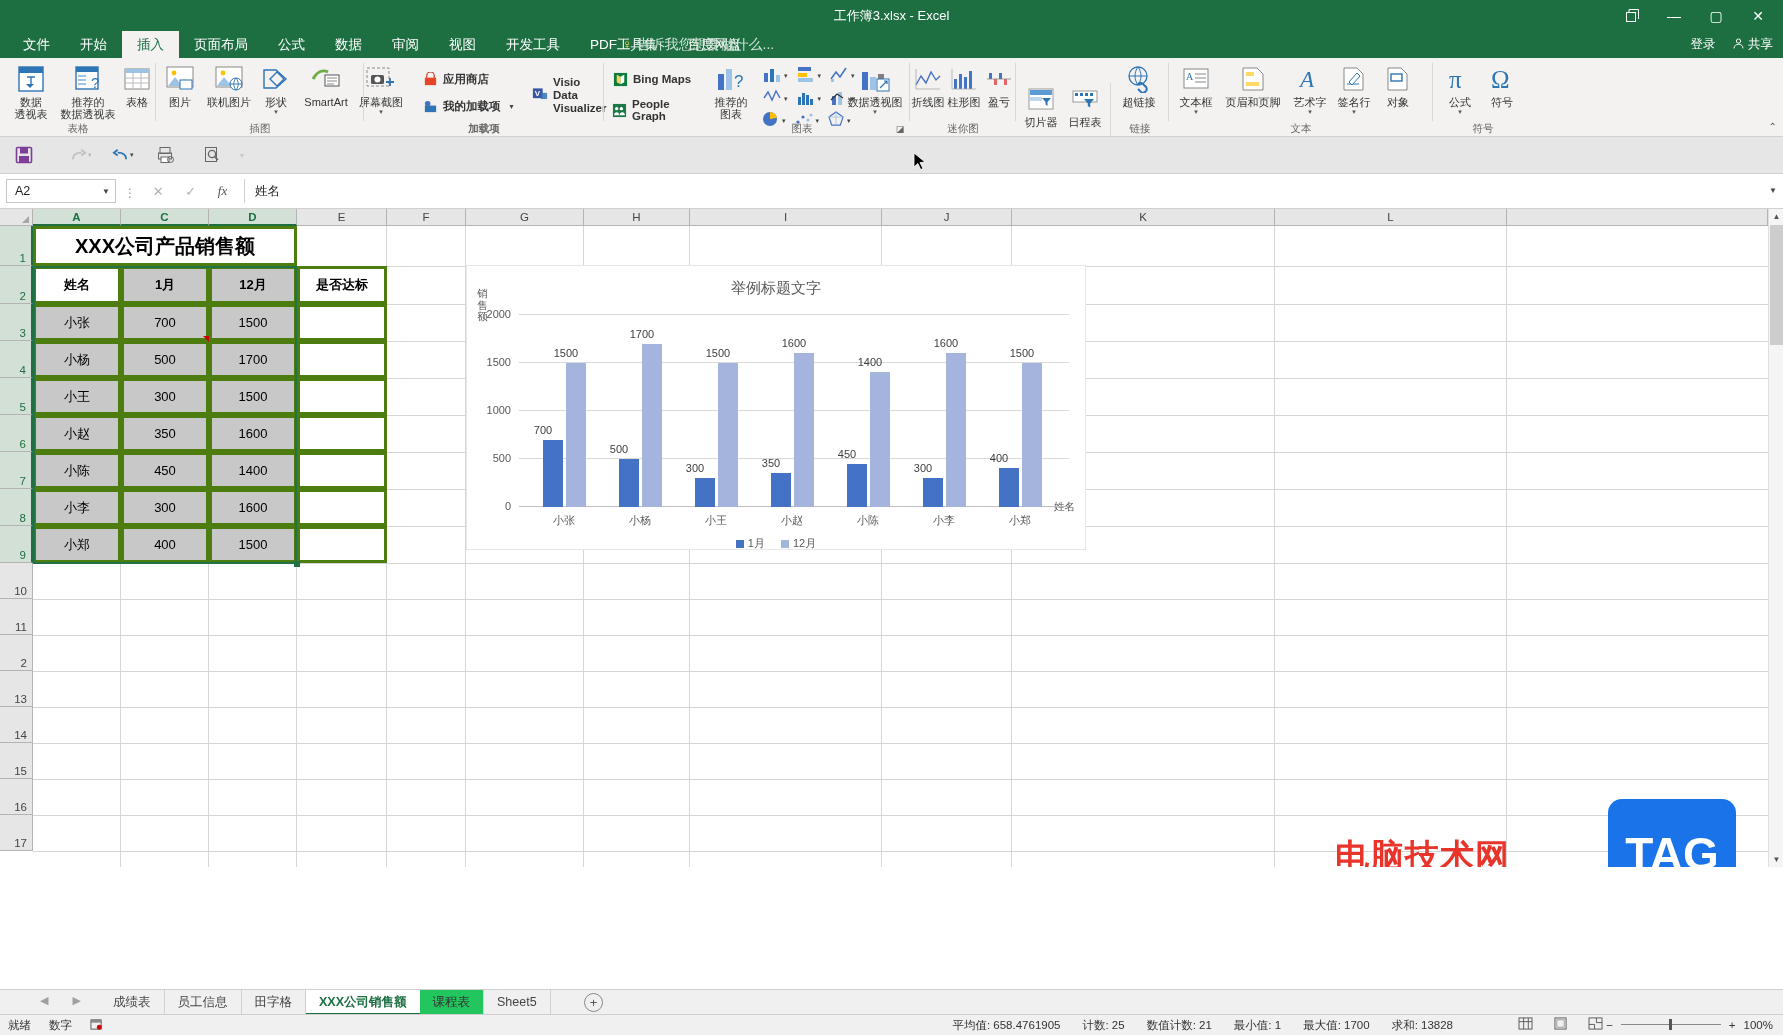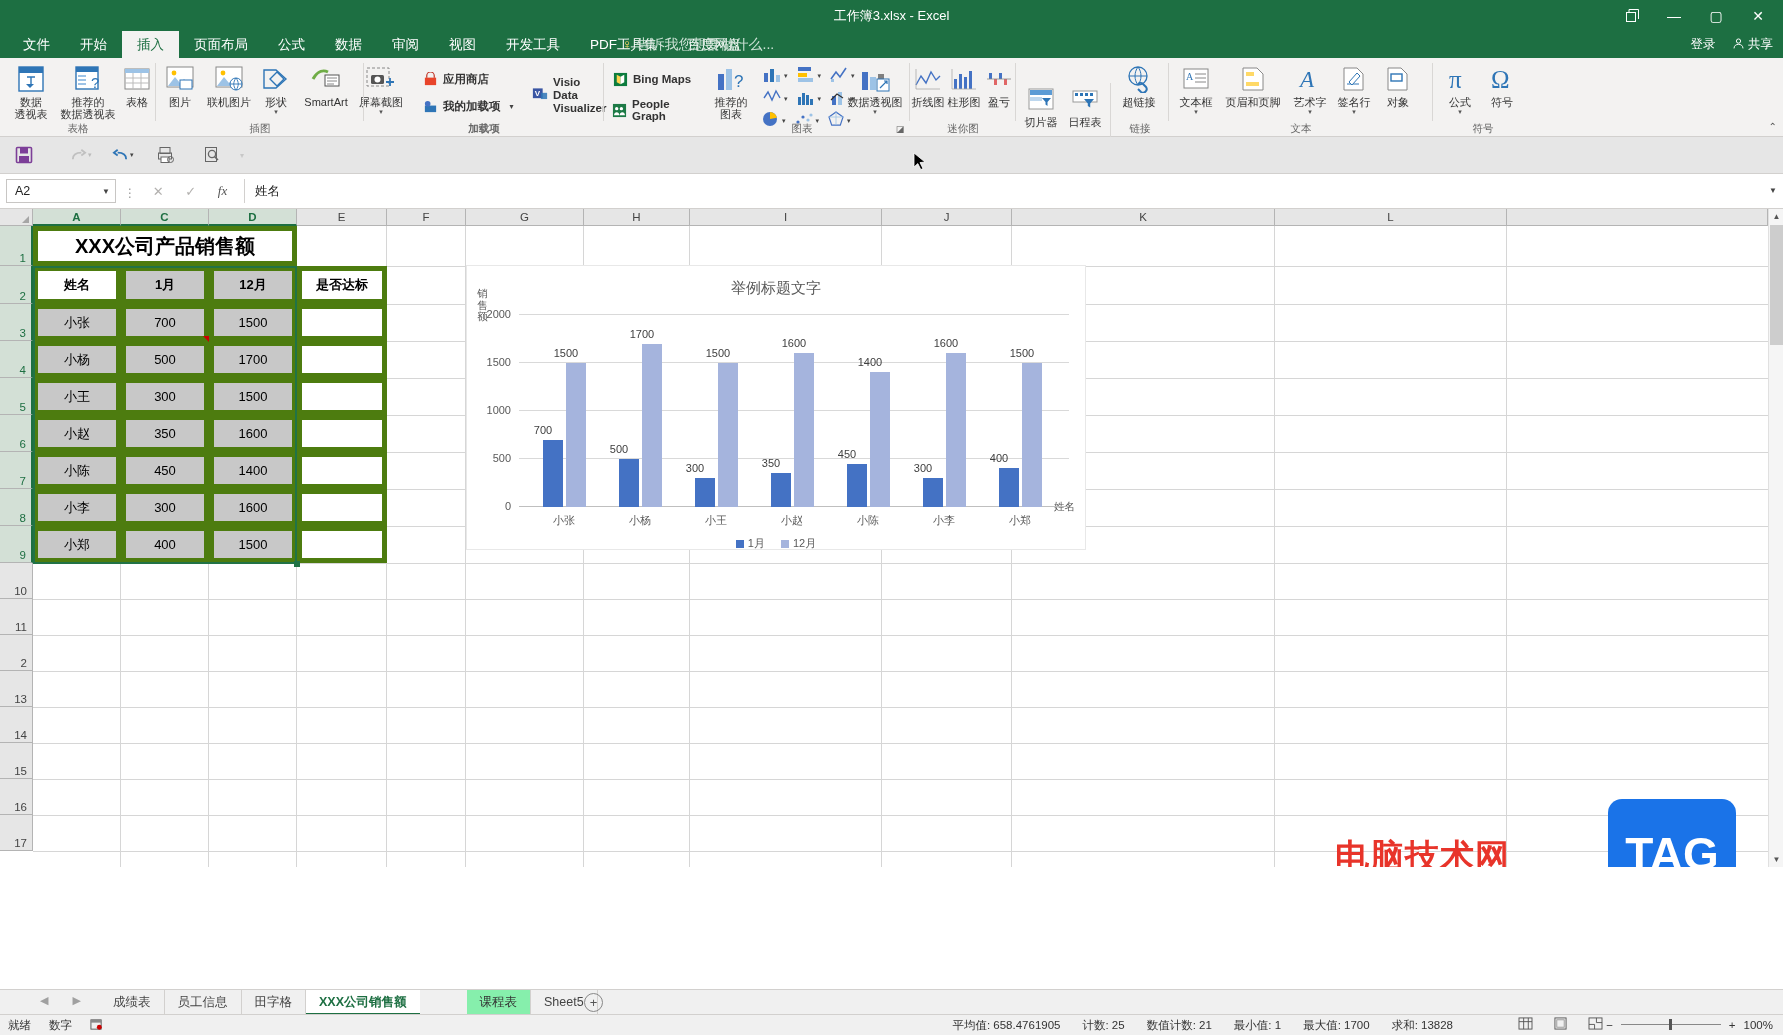"XXX公司产品销售额" .cell.b { border: 5px solid #4d7c0f -> 3px solid #4d7c0f }
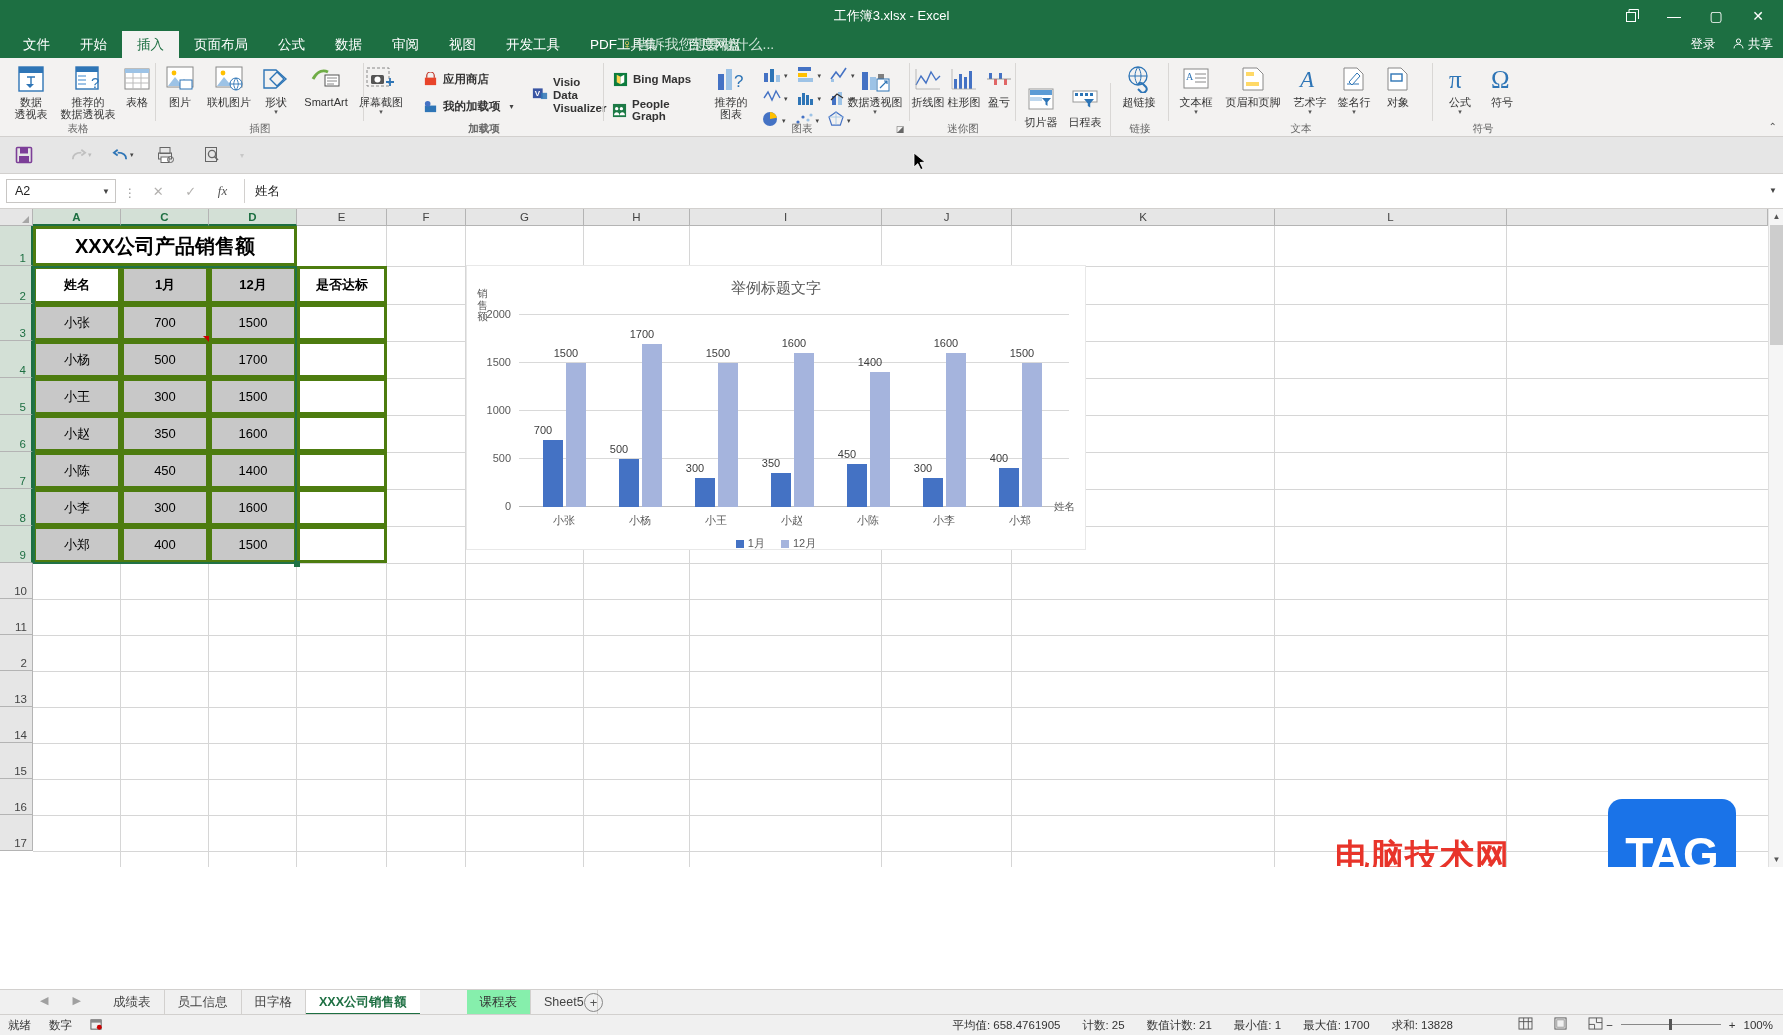"课程表" .stab.orange { background: #86efac -> #22c55e; margin-left: 47px -> none }
